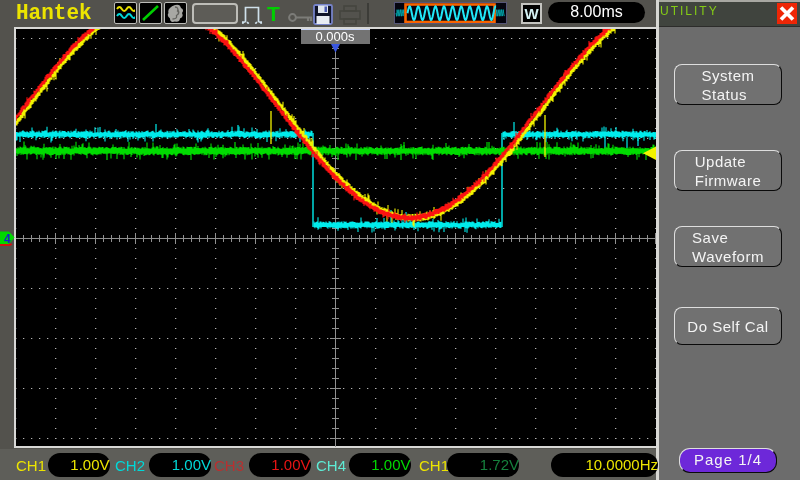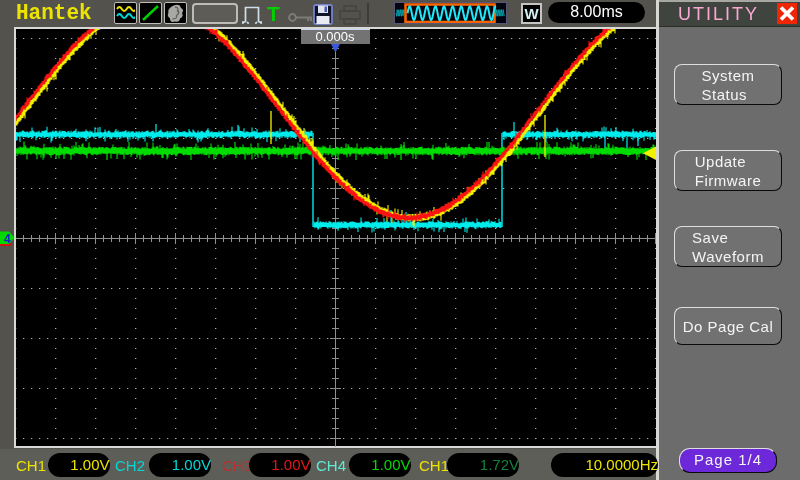"UTILITY" #utext { color: #f9a8d4 -> #84cc16; font-size: 18px -> 12px; left: 678px -> 660px }
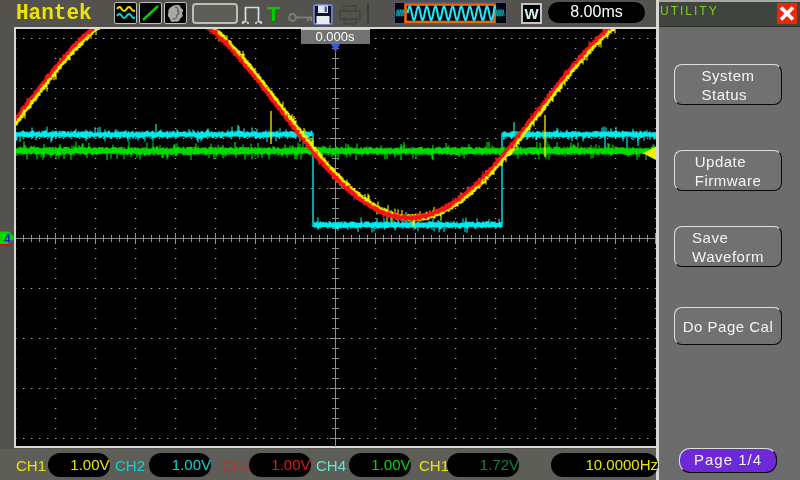"Do Page Cal" div.abs { text: Page -> Self }
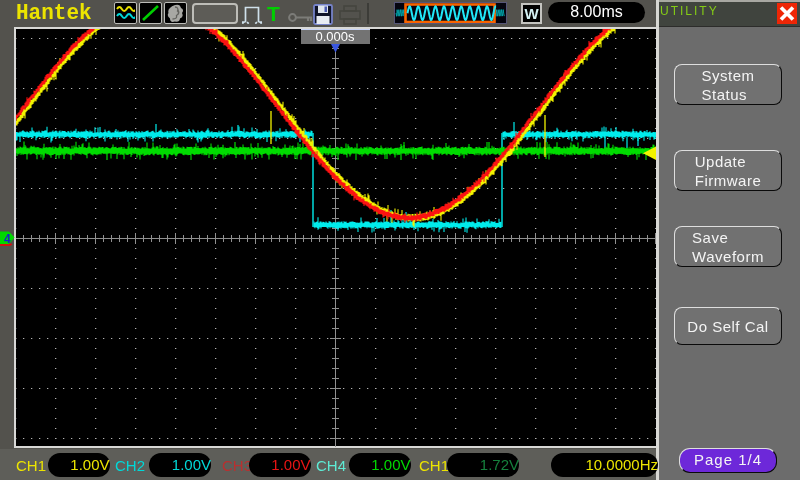"CH3" div.abs { left: 222px -> 214px }
